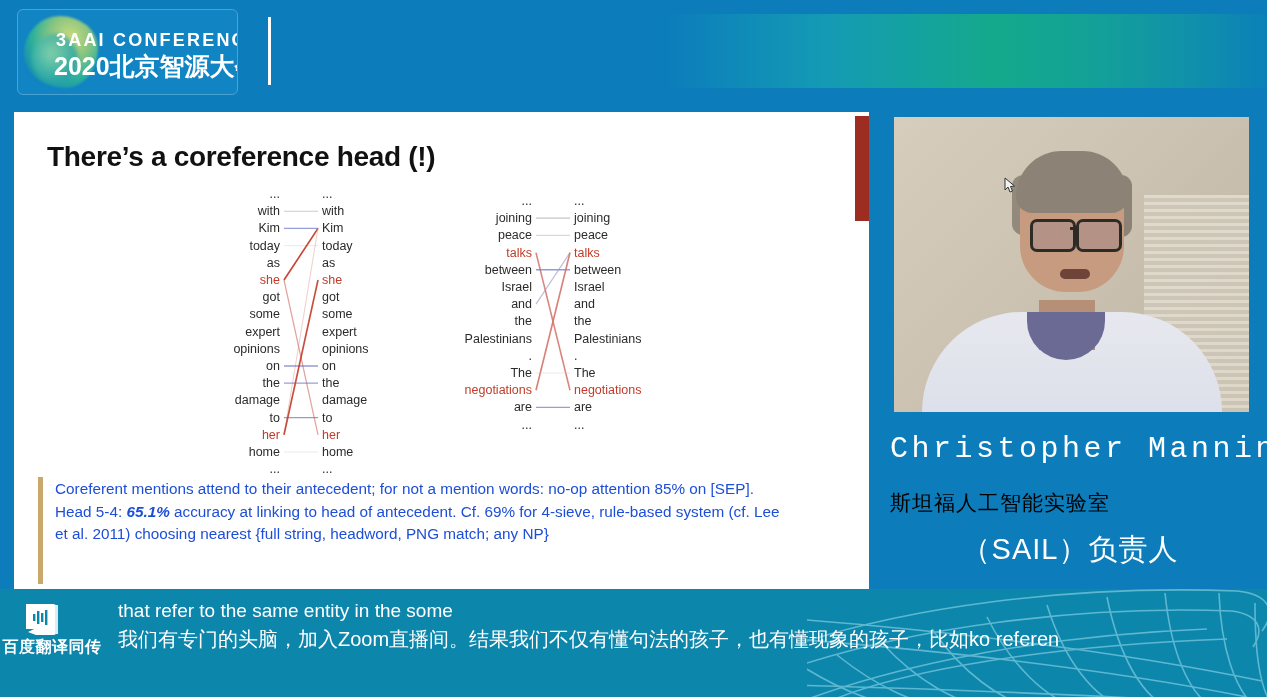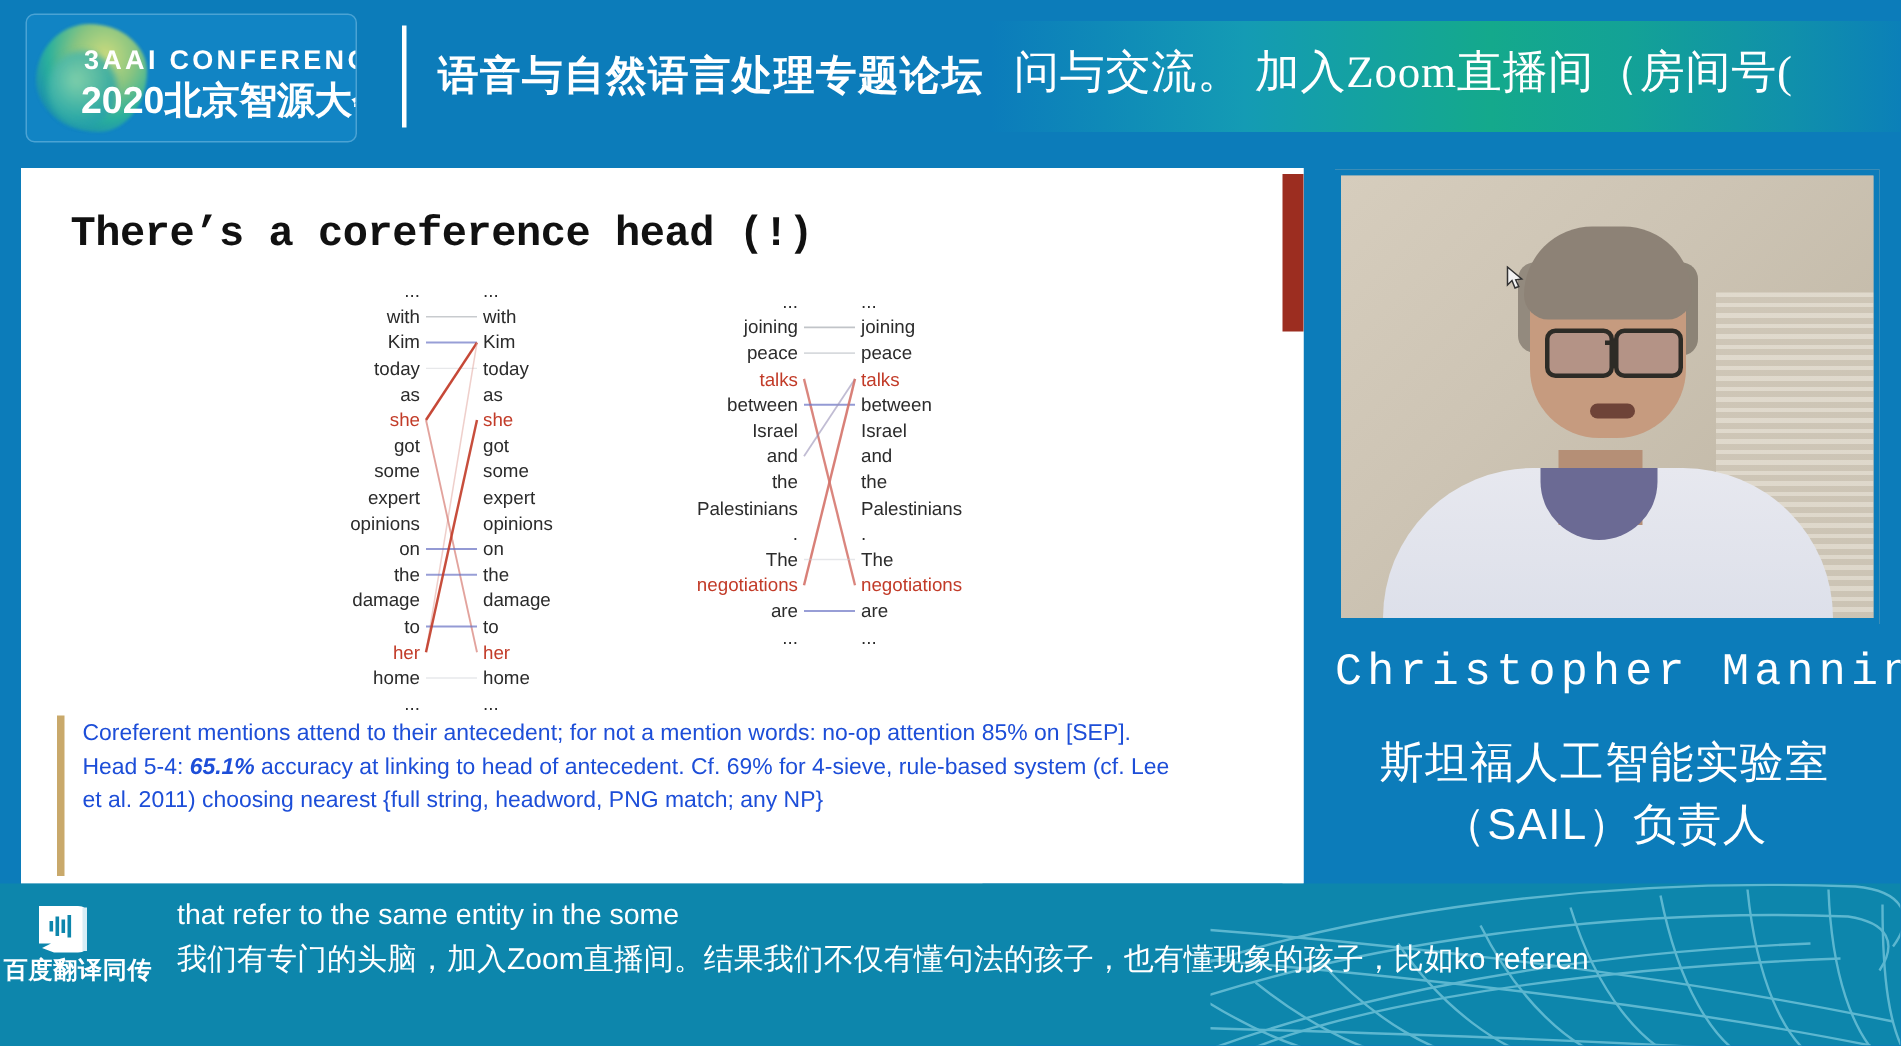"语音与自然语言处理专题论坛" div { html: <div>语音与自然语言处理专题论坛</div> -> none }
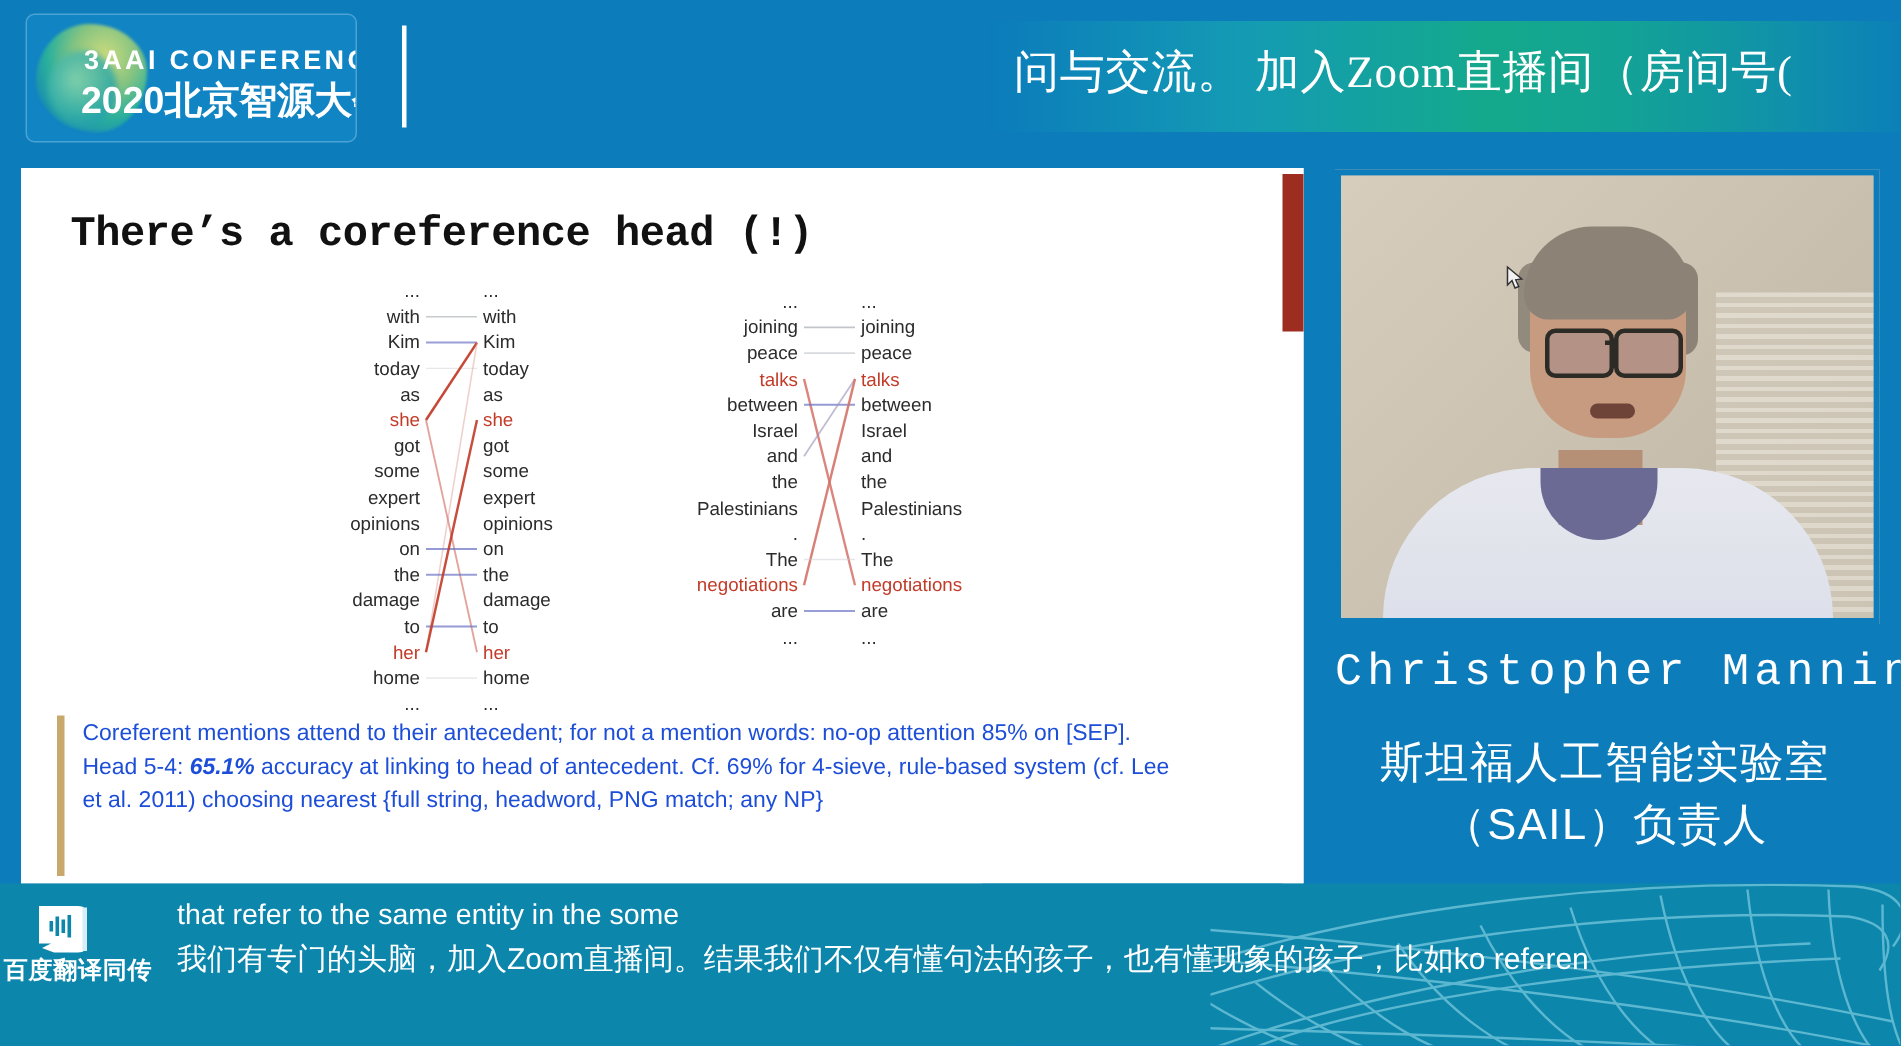"问与交流。 加入Zoom直播间（房间号(" div { html: <div>问与交流。 加入Zoom直播间（房间号(</div> -> none }
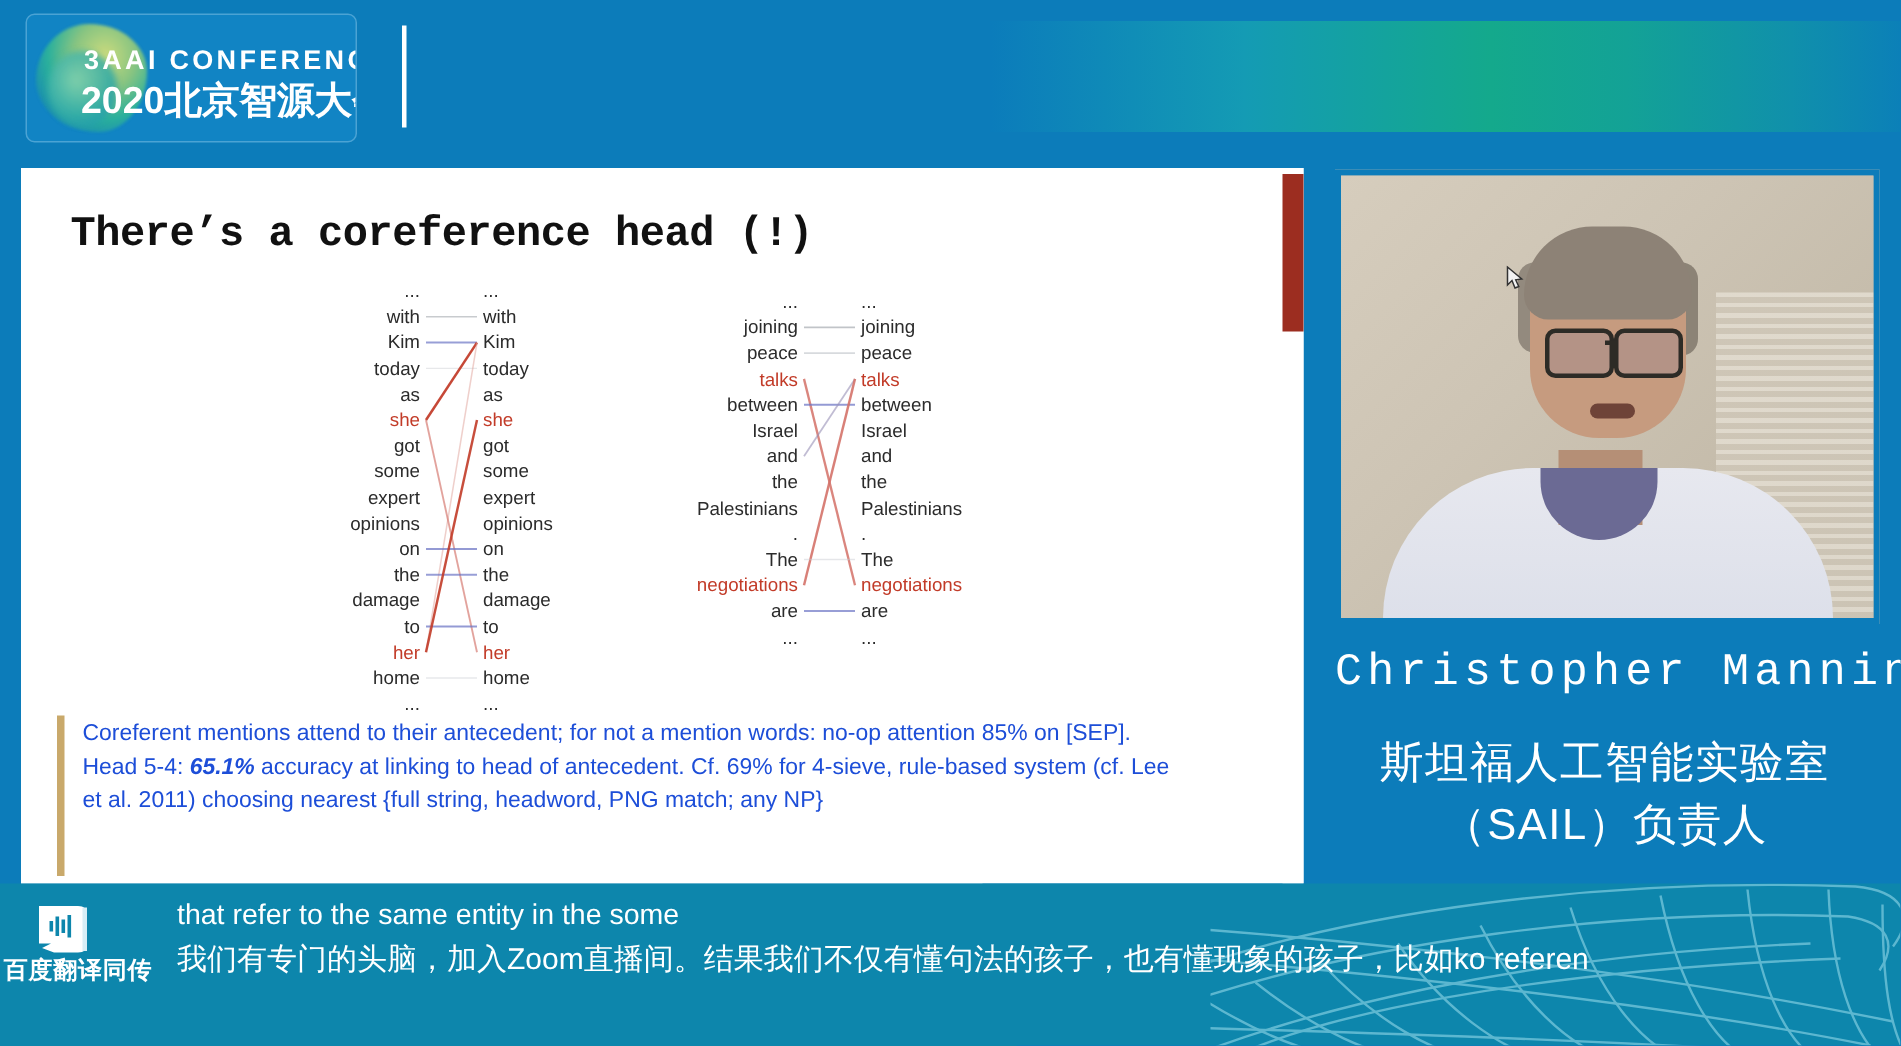"There’s a coreference head (!)" #slide-title { font-family: Liberation Mono, monospace -> none }
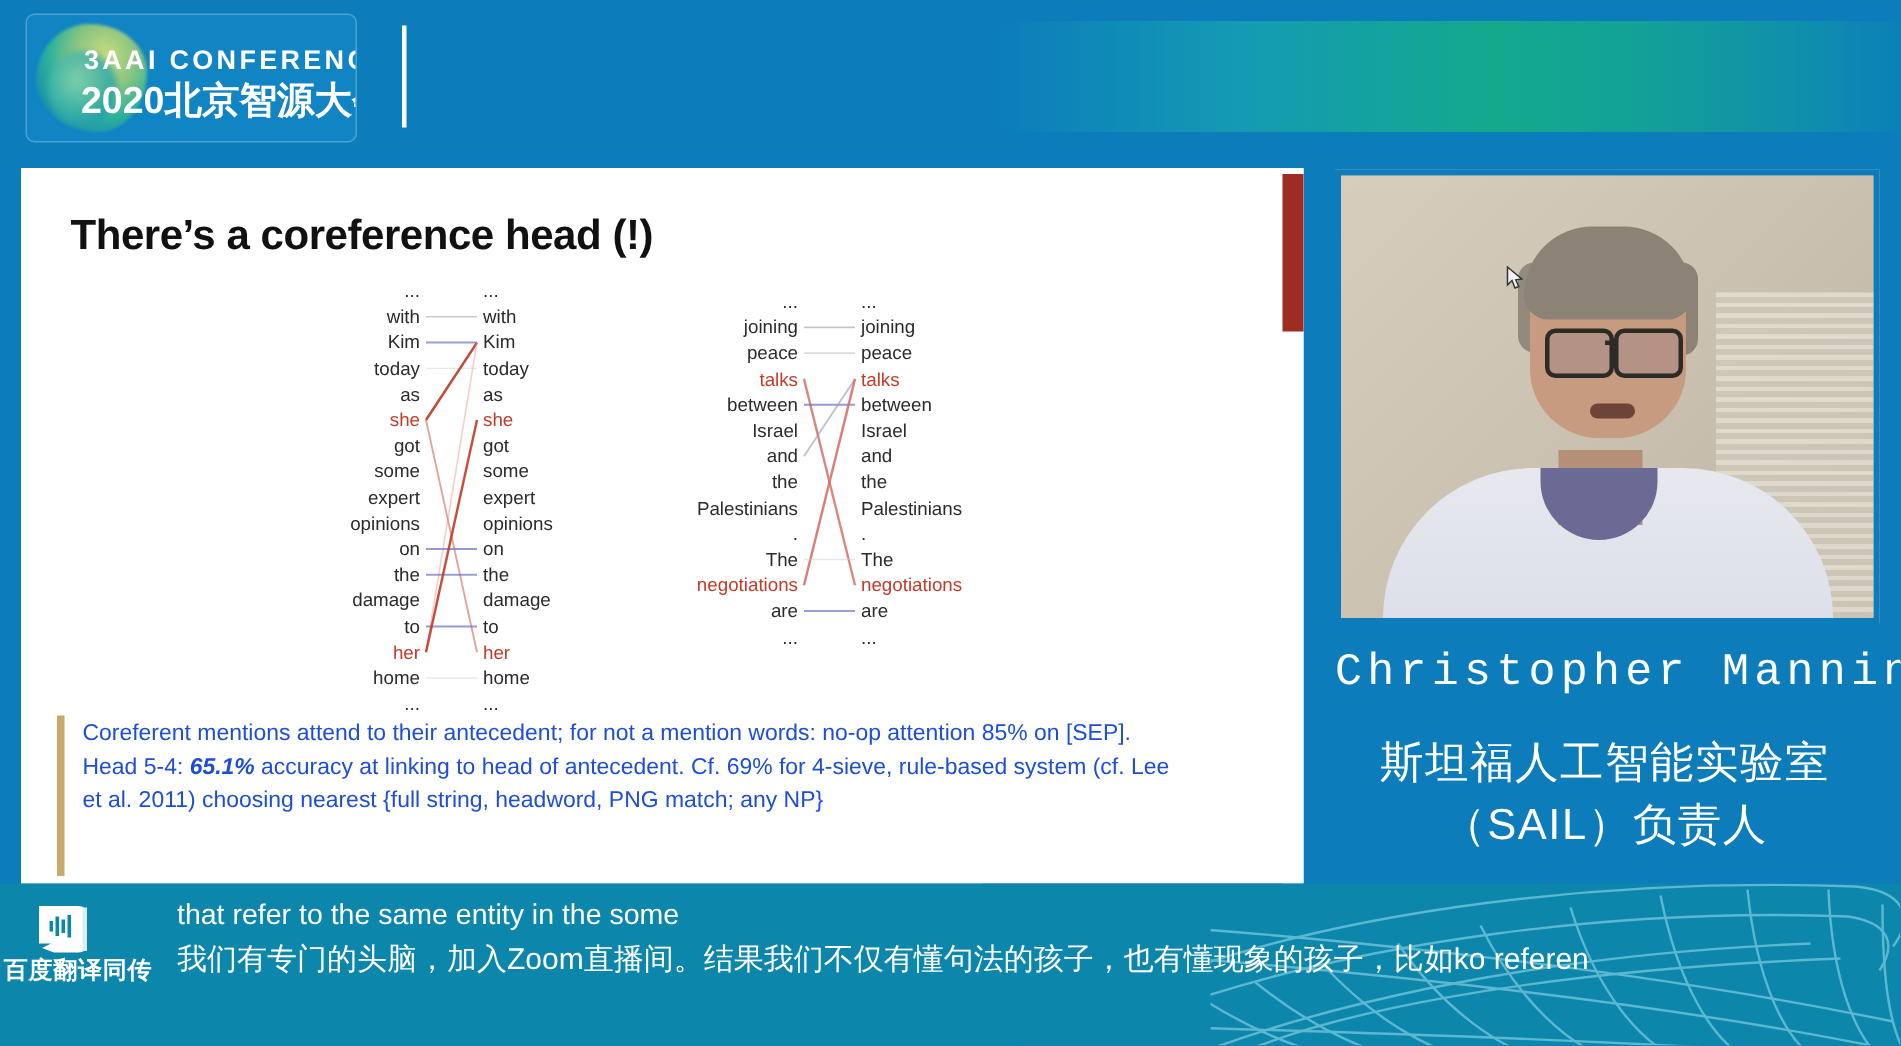"斯坦福人工智能实验室" #speaker-aff1 { color: #ffffff -> #000000; font-size: 29px -> 21px; text-align: center -> none }
